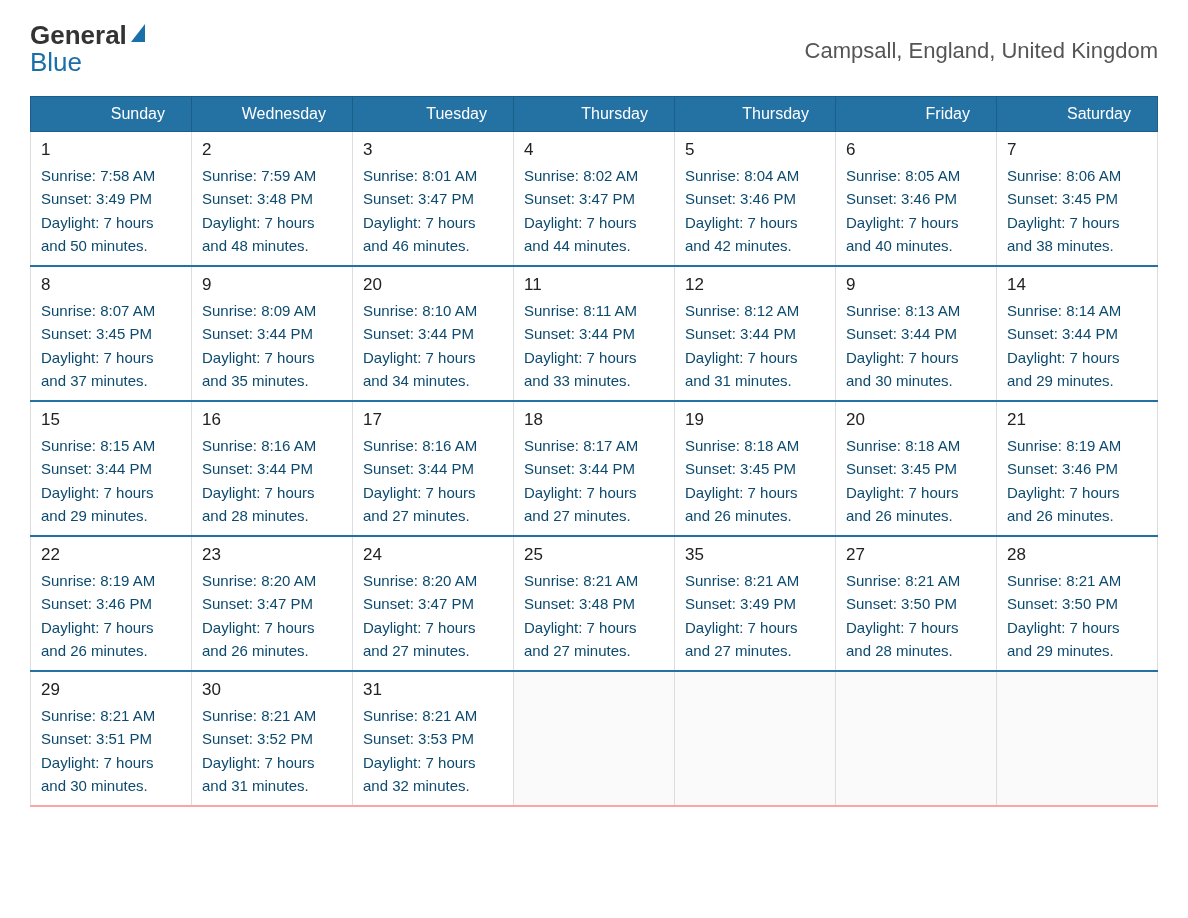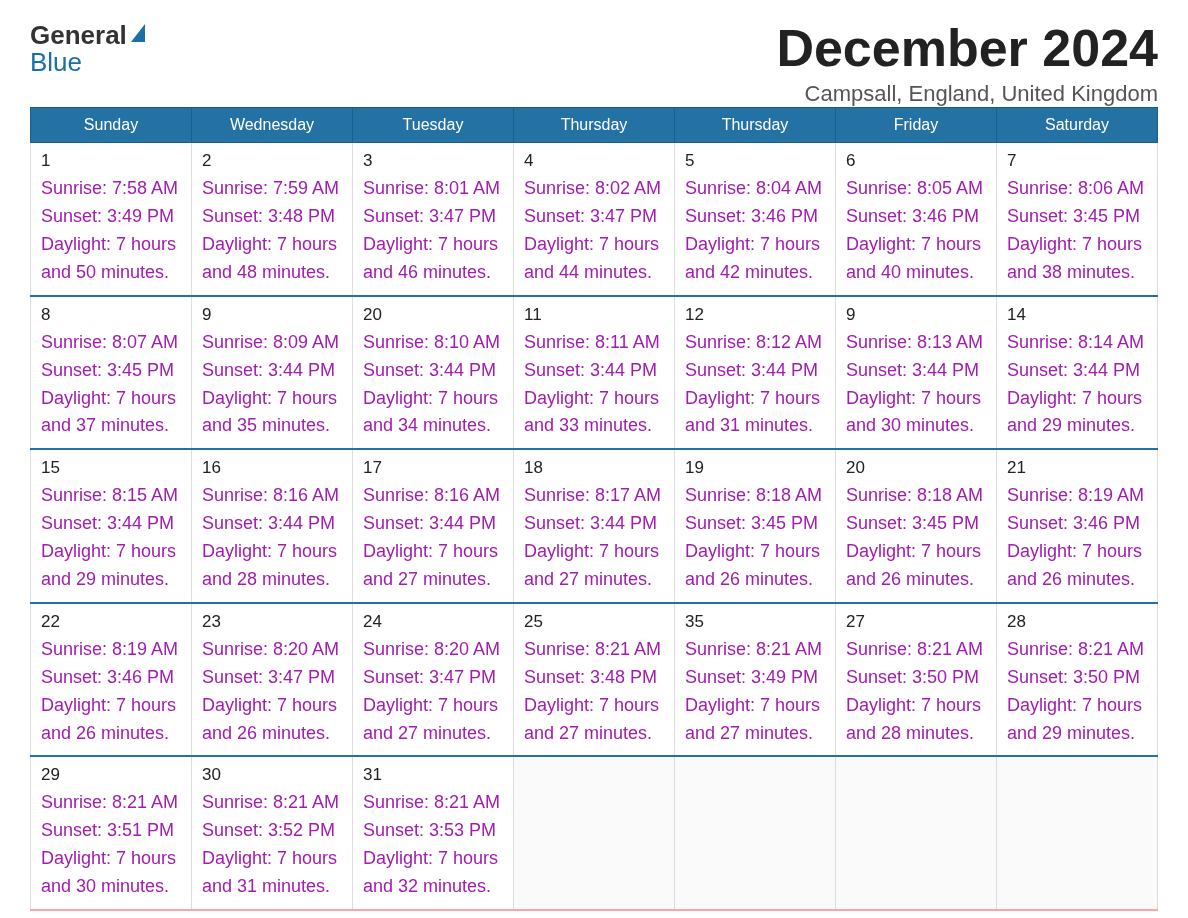"General" .header { align-items: flex-start -> center; margin-bottom: none -> 18px }
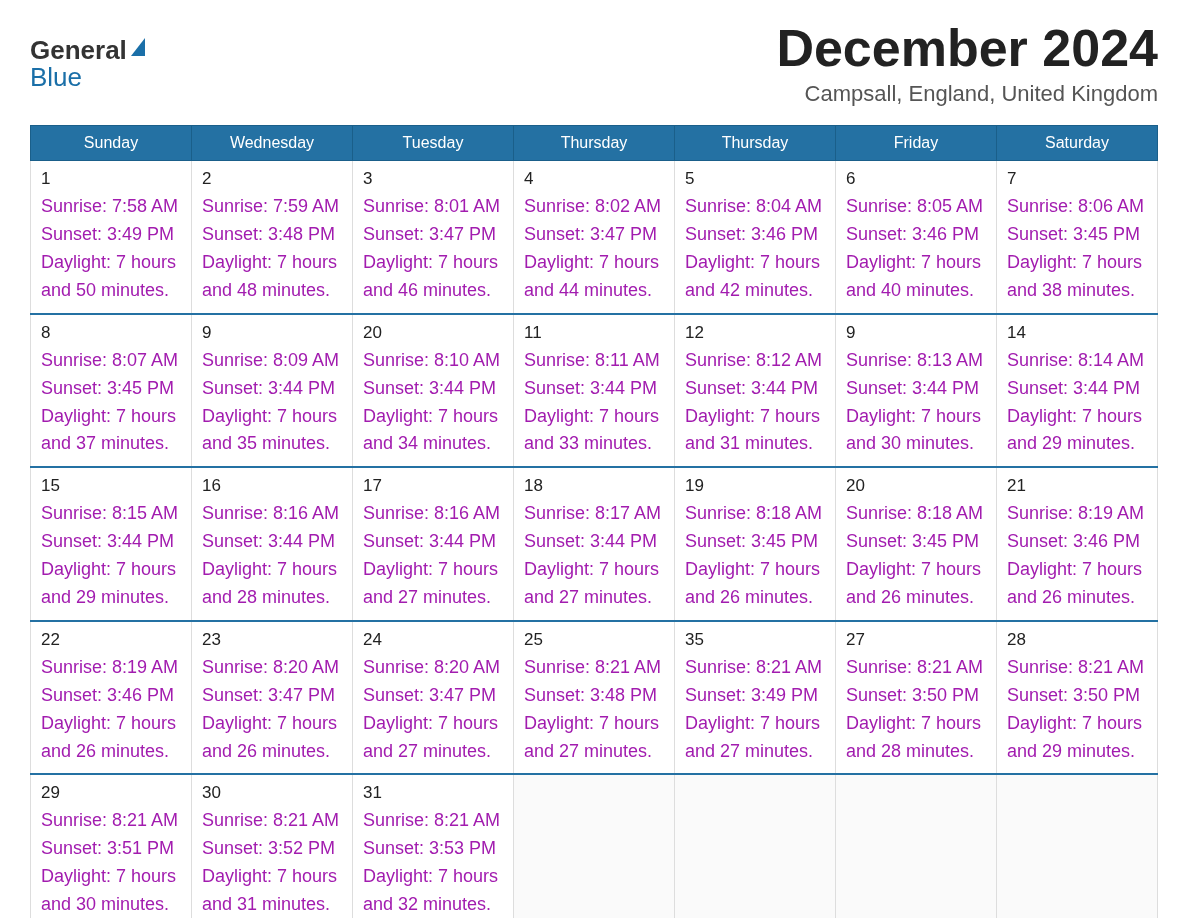"December 2024" div.month-title { html: <div>December 2024</div> -> none }
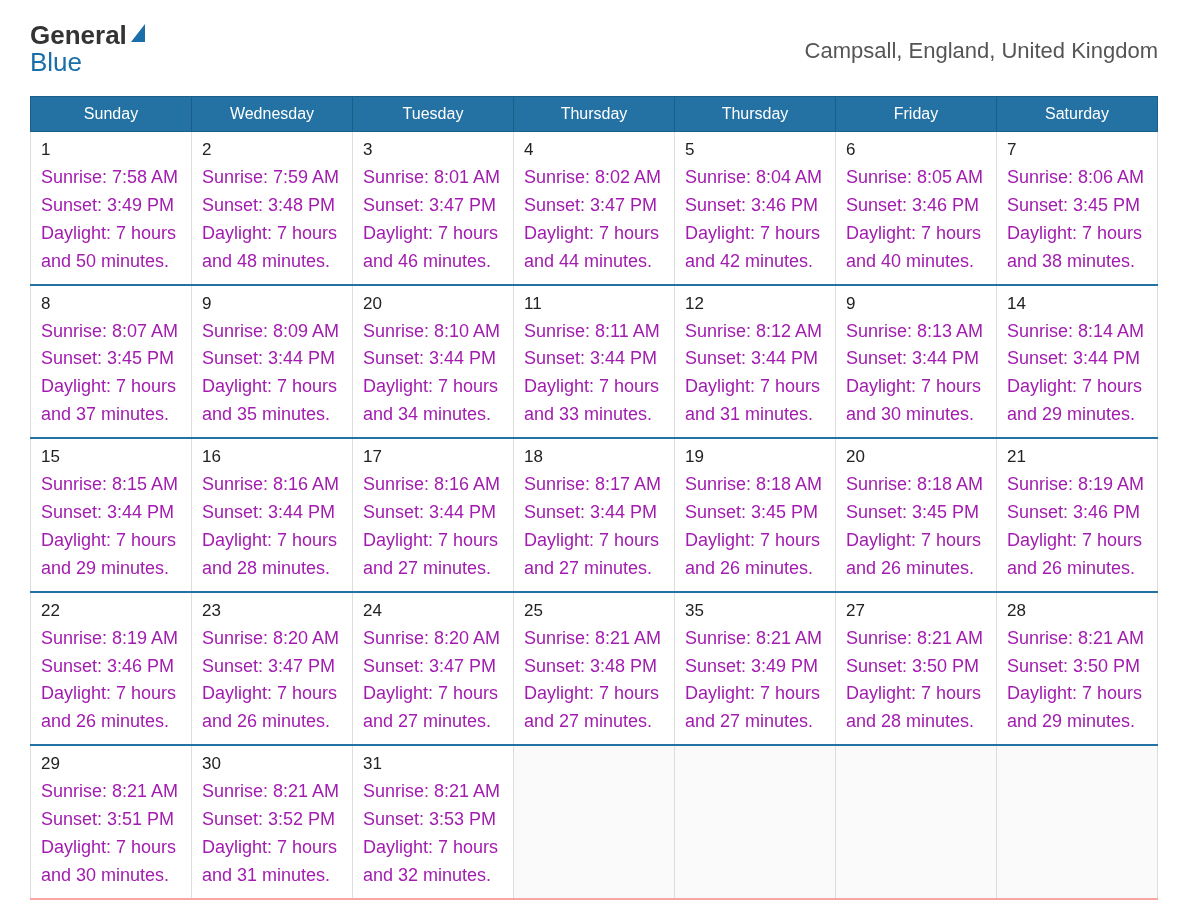"Sunday" thead th { padding: 8px 16px -> 8px 26px; text-align: center -> right }
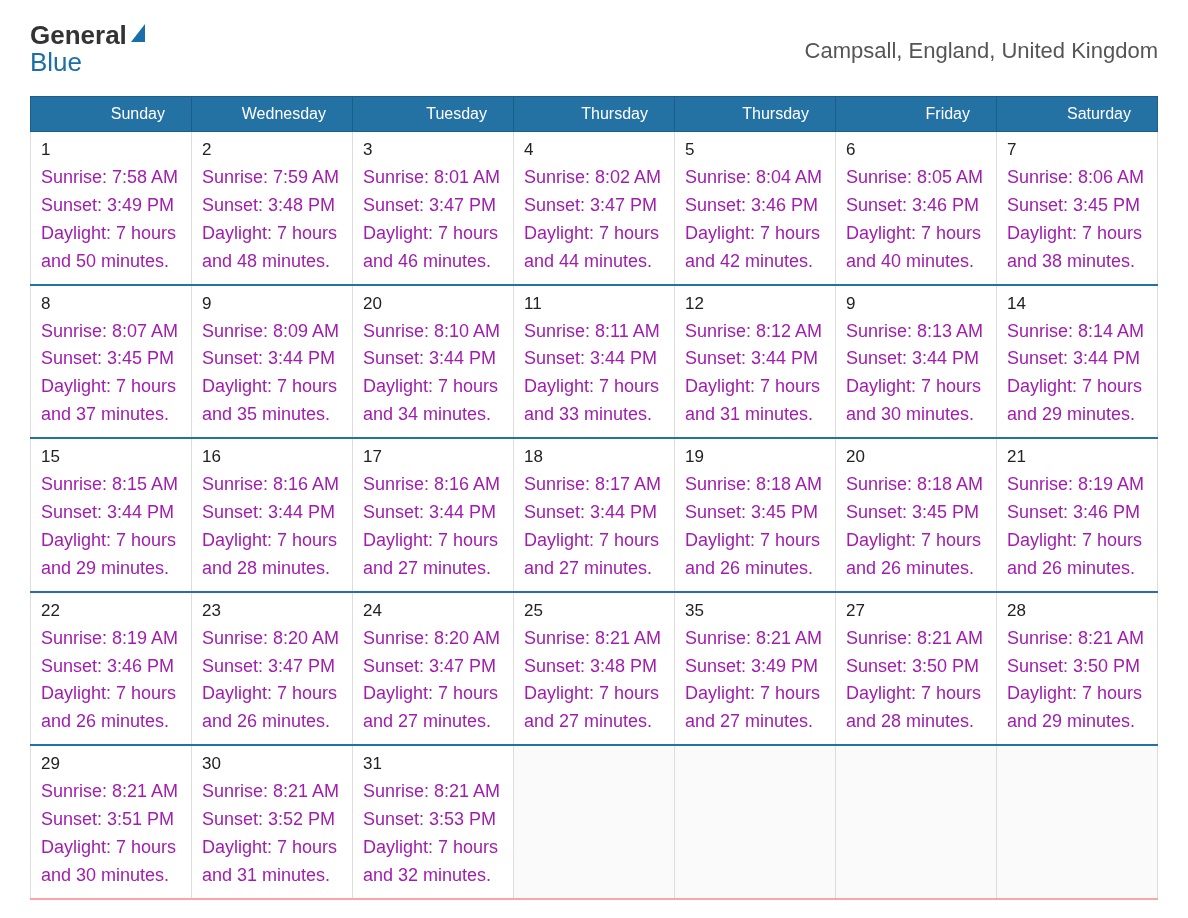"Sunrise: 7:58 AM" .day-info { color: #a21caf -> #0c4a6e; font-size: 18px -> 15px }
